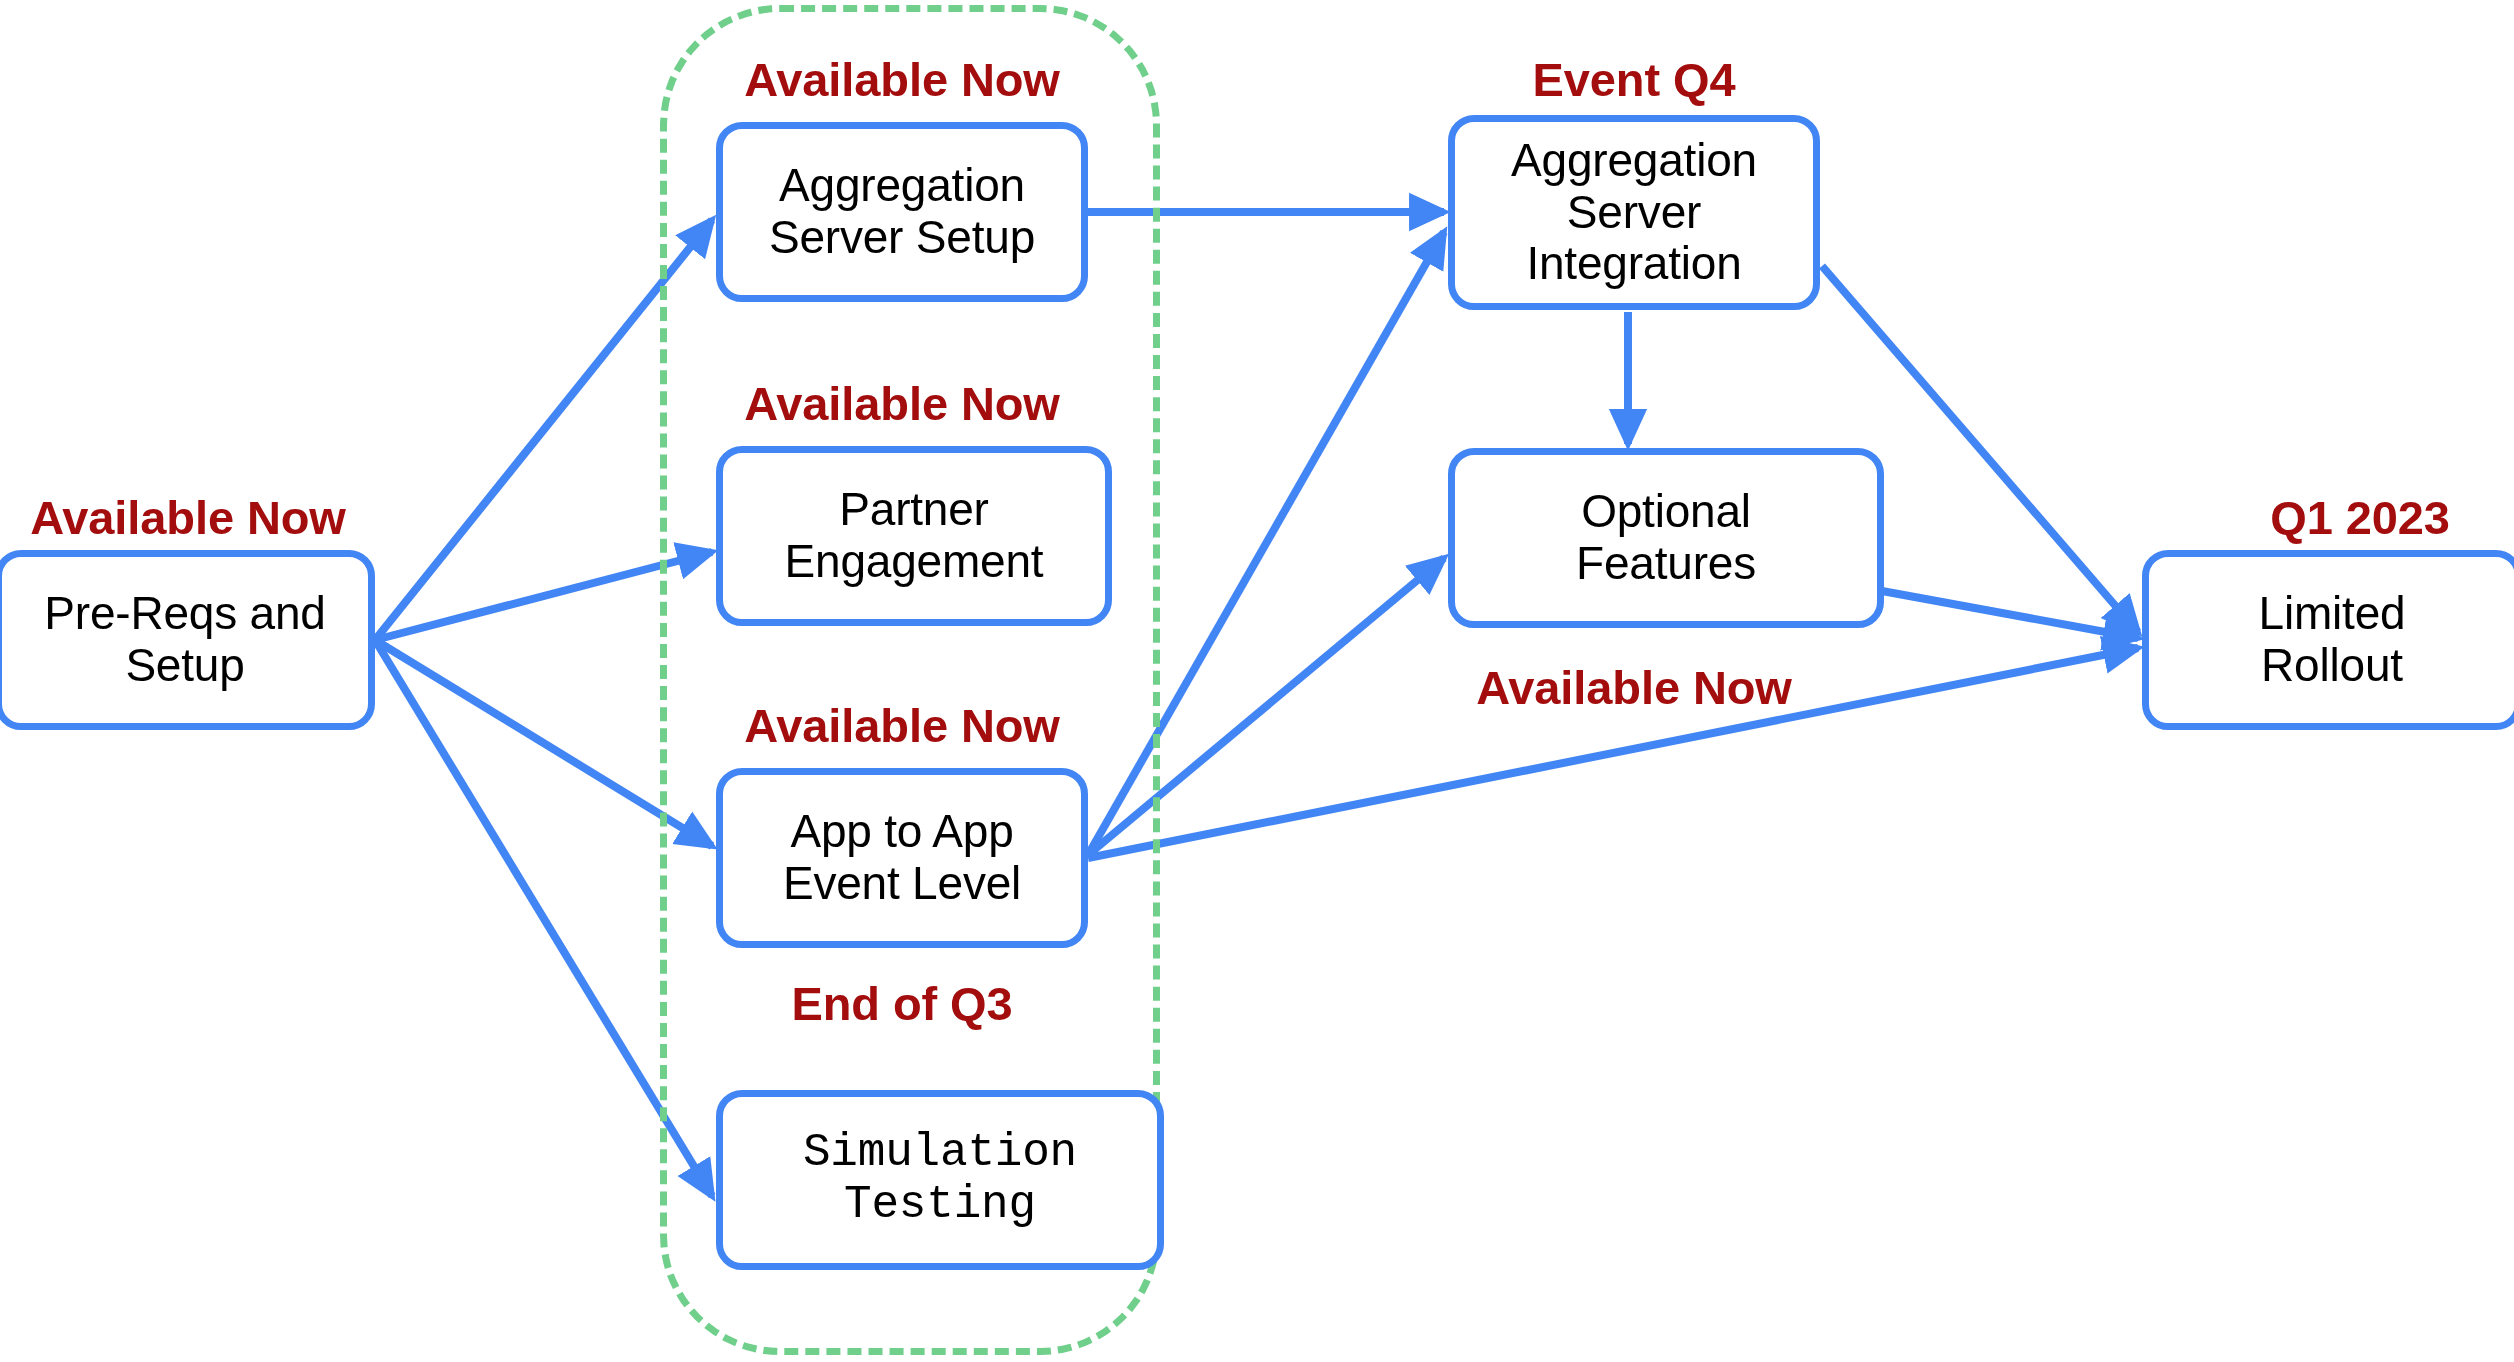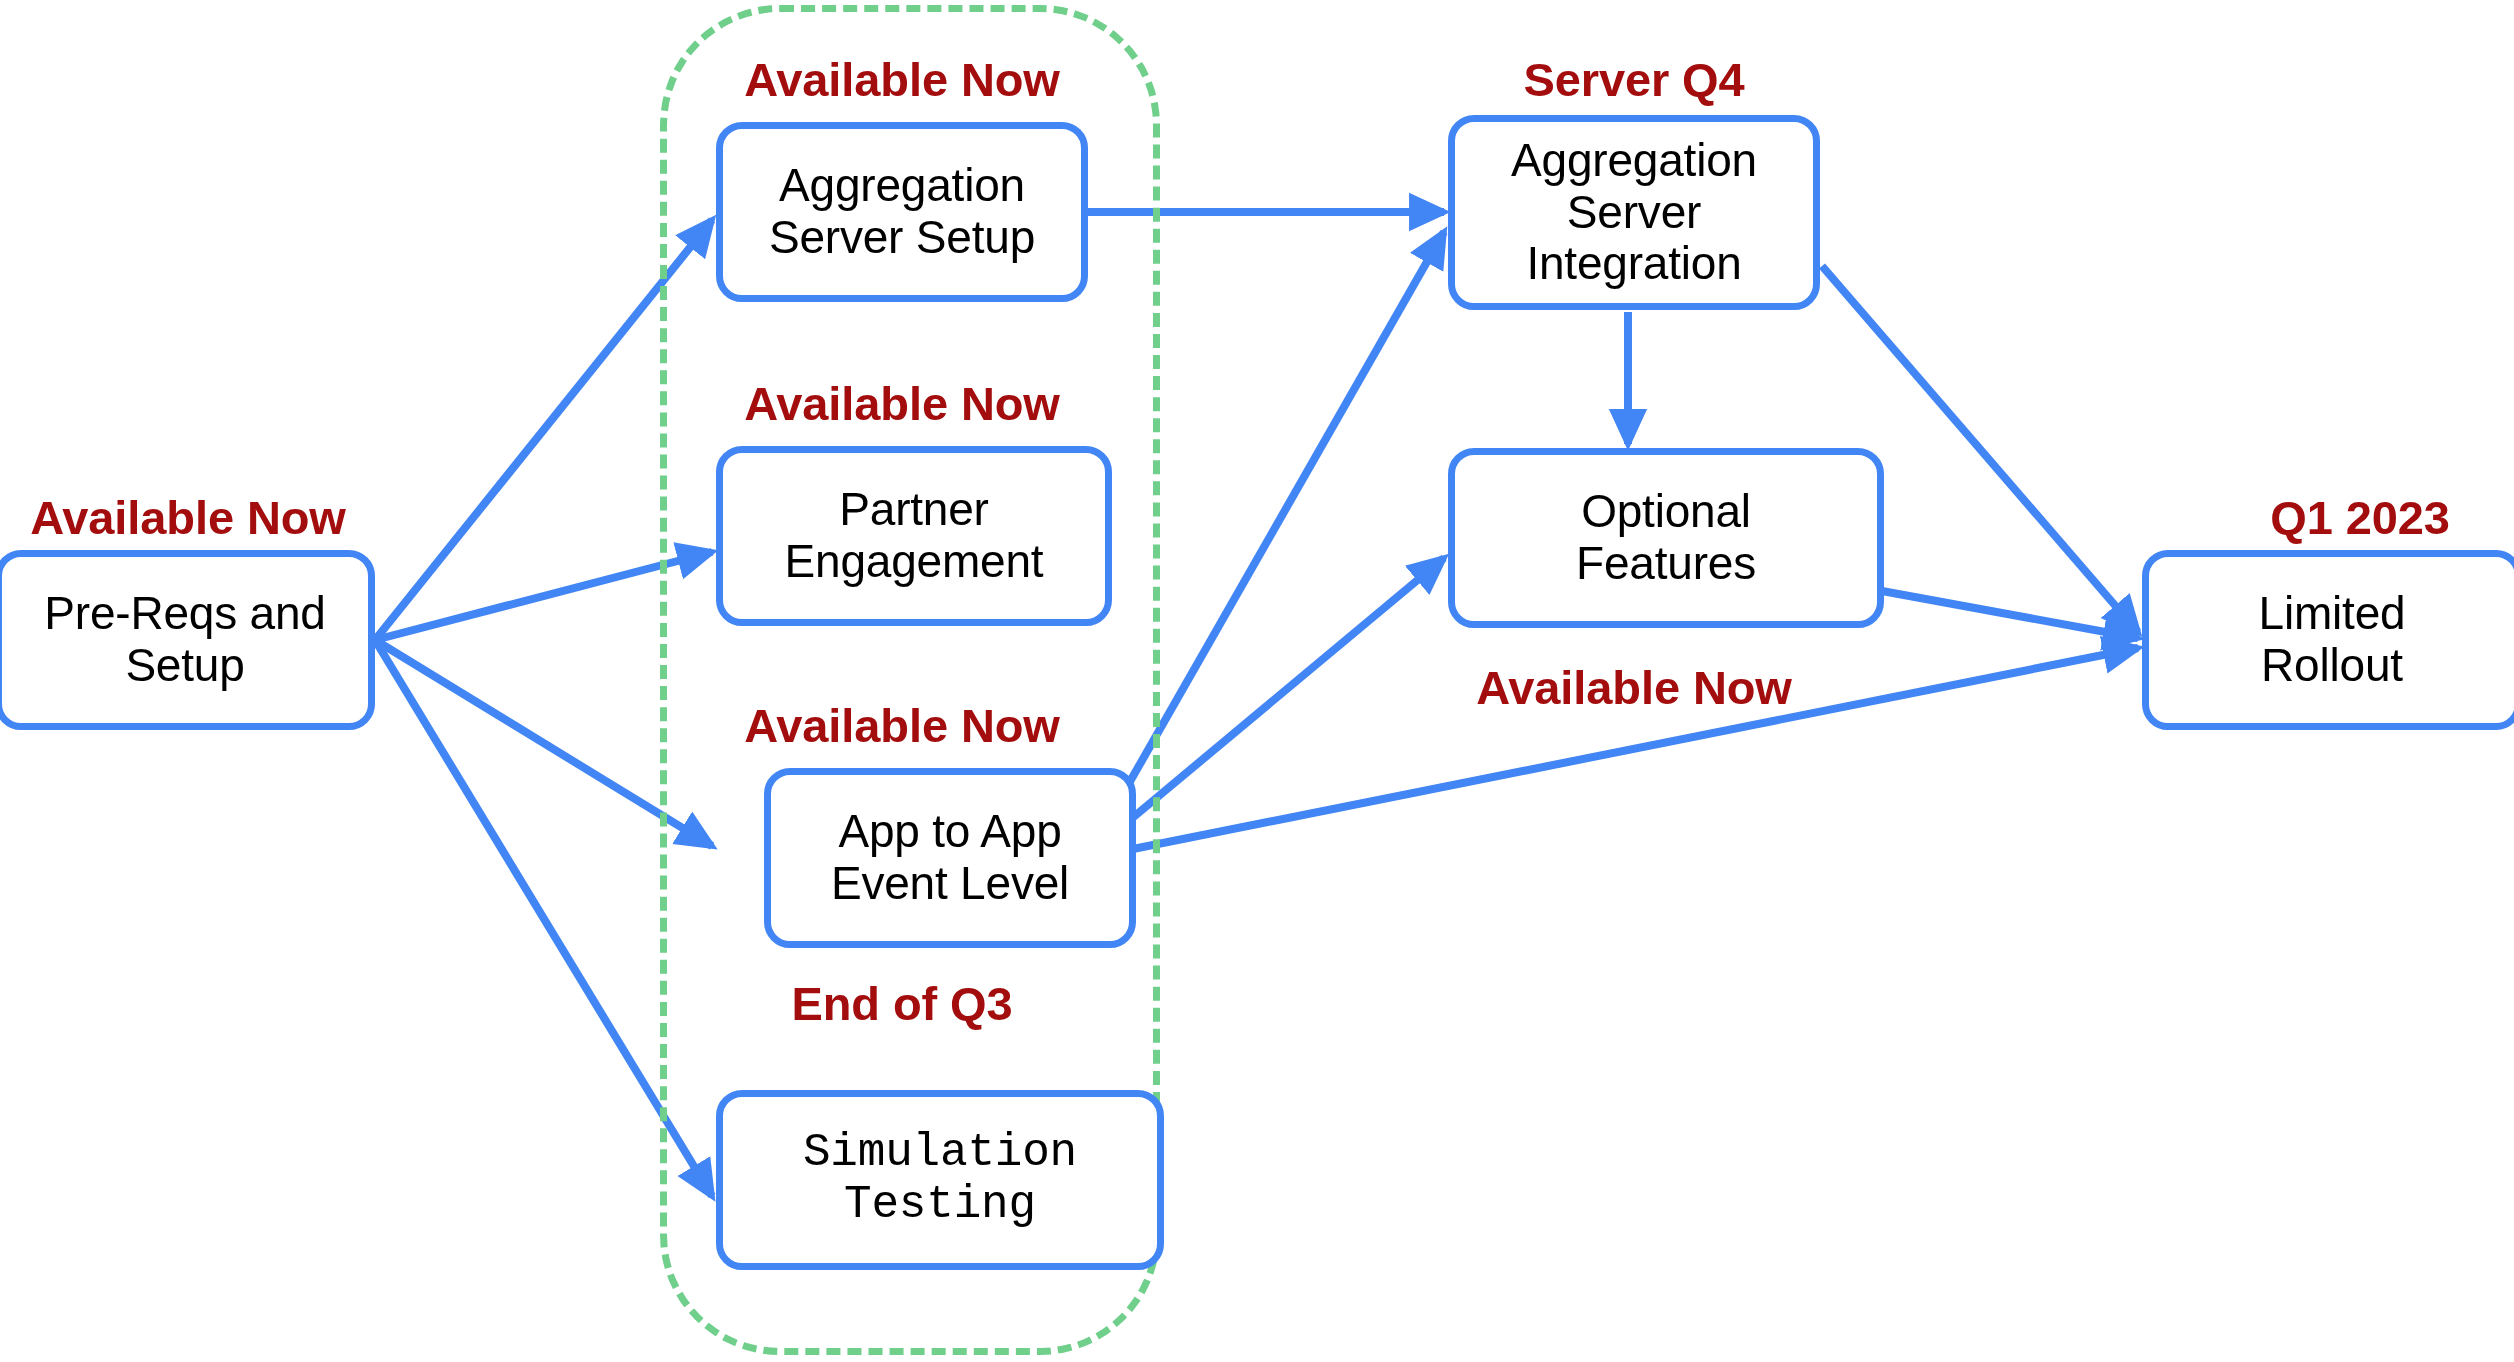"Server Q4" div.status-label { text: Server -> Event }
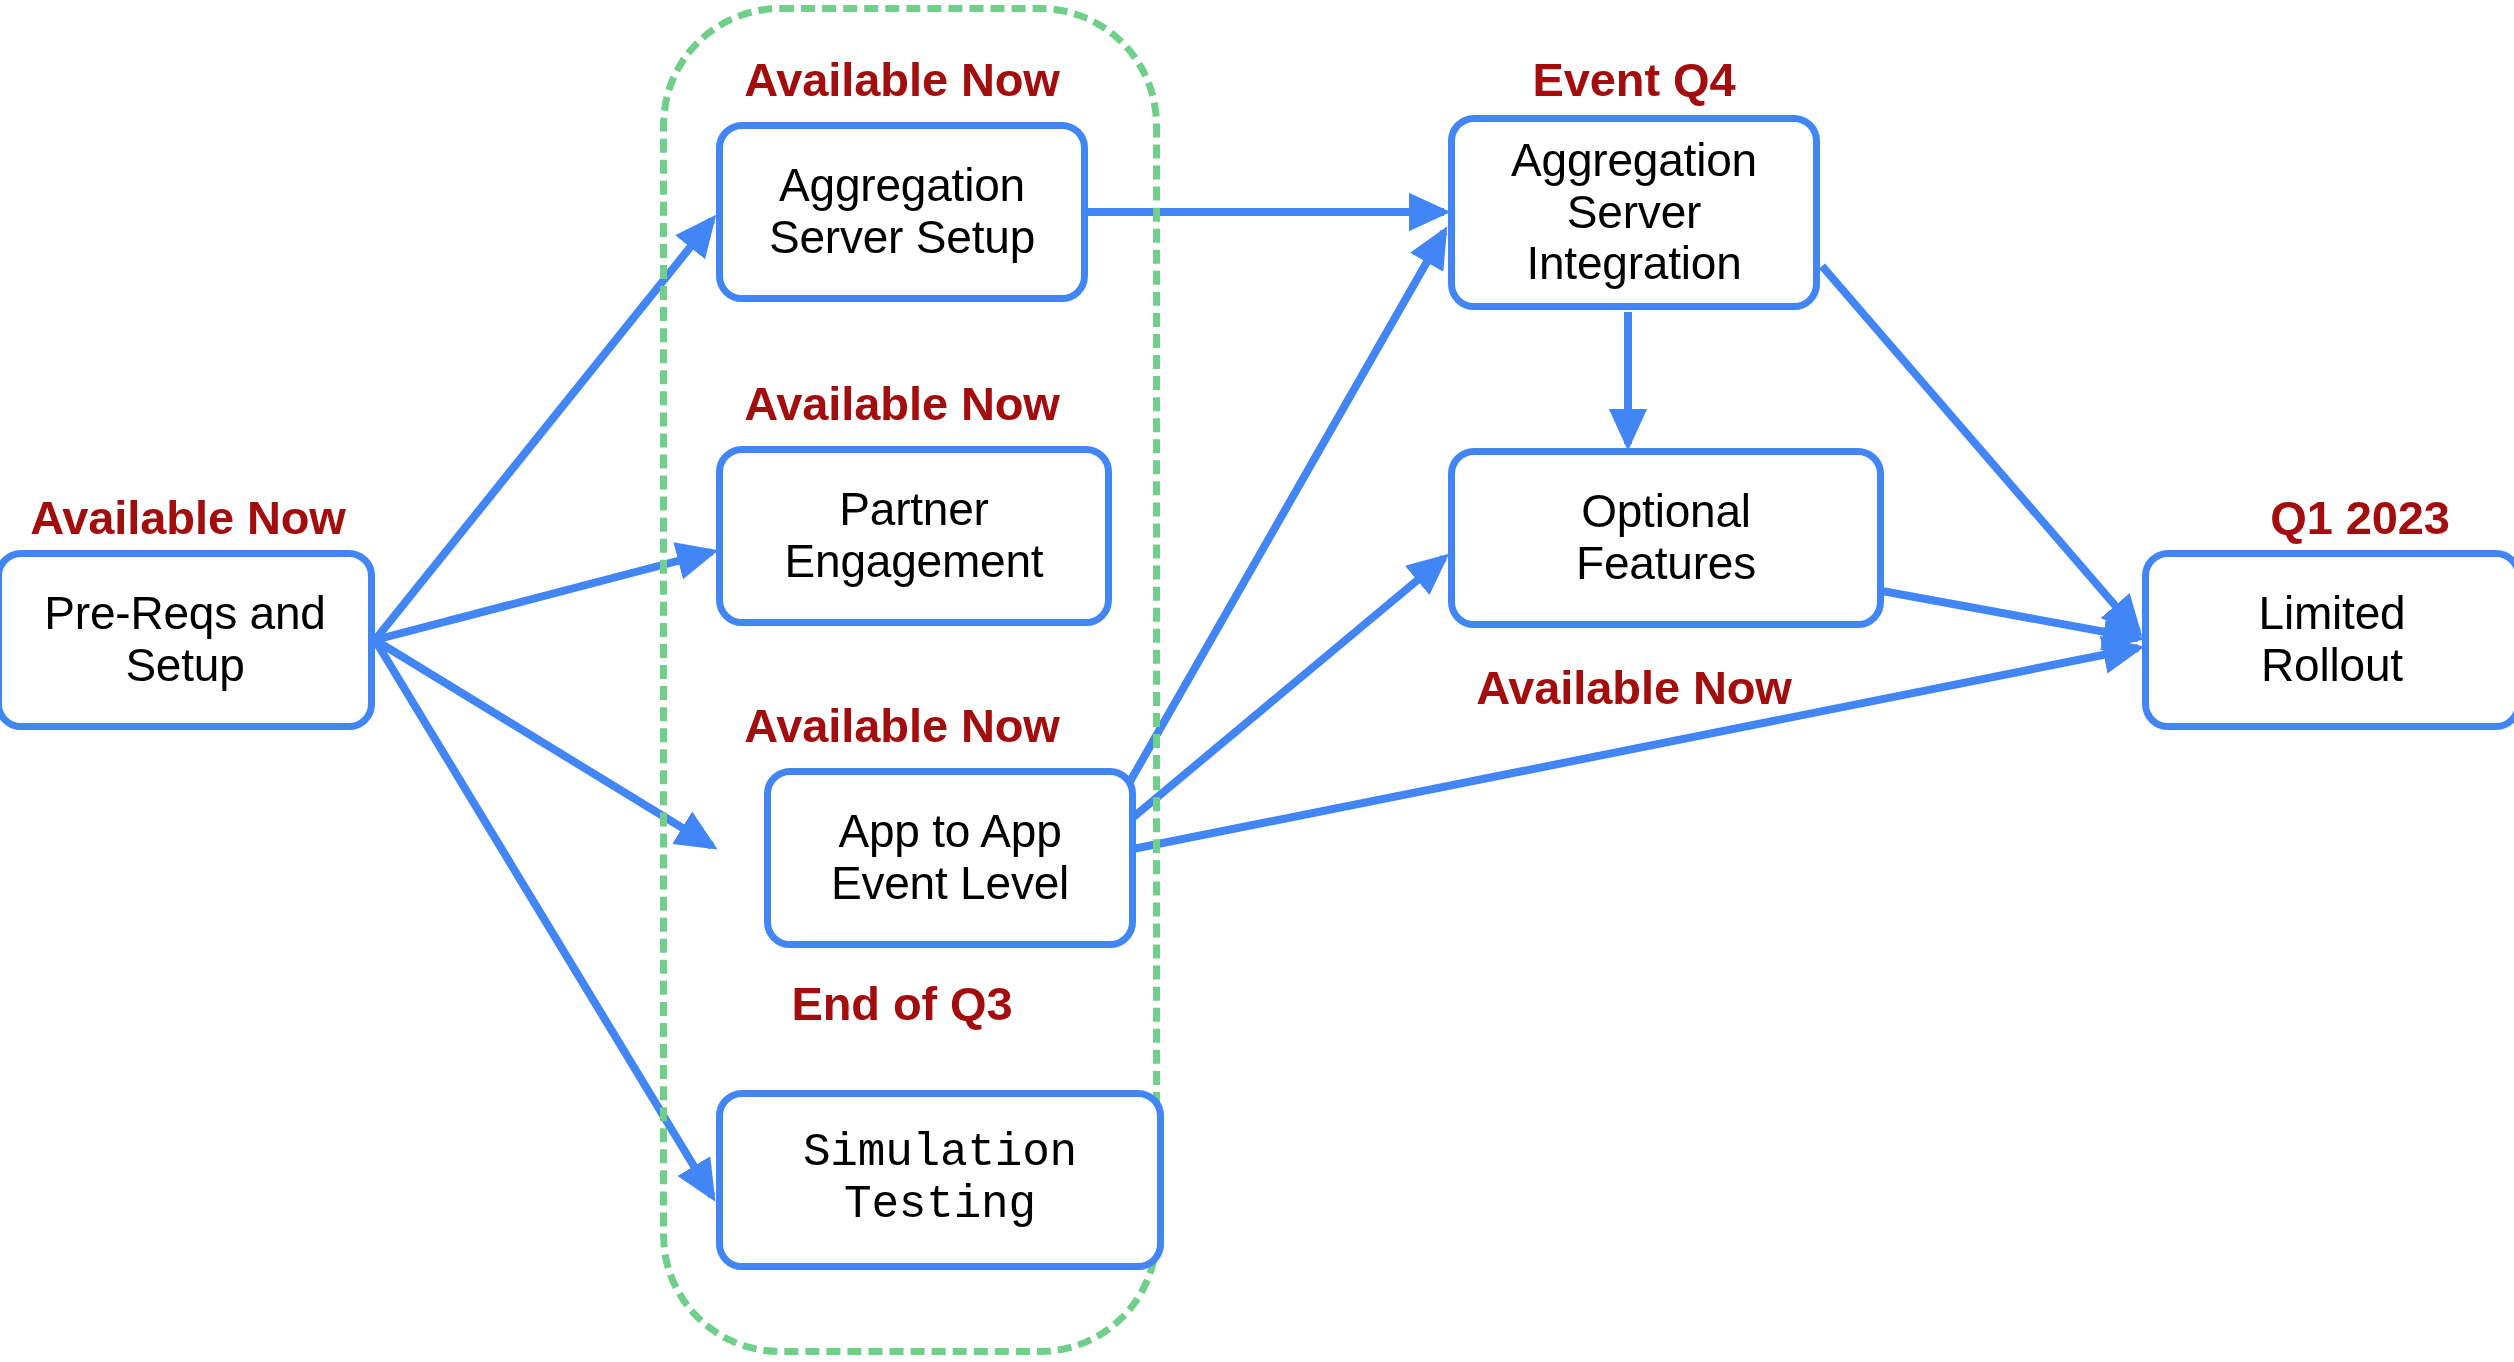"App to App" div.node { margin-left: 48px -> none }
